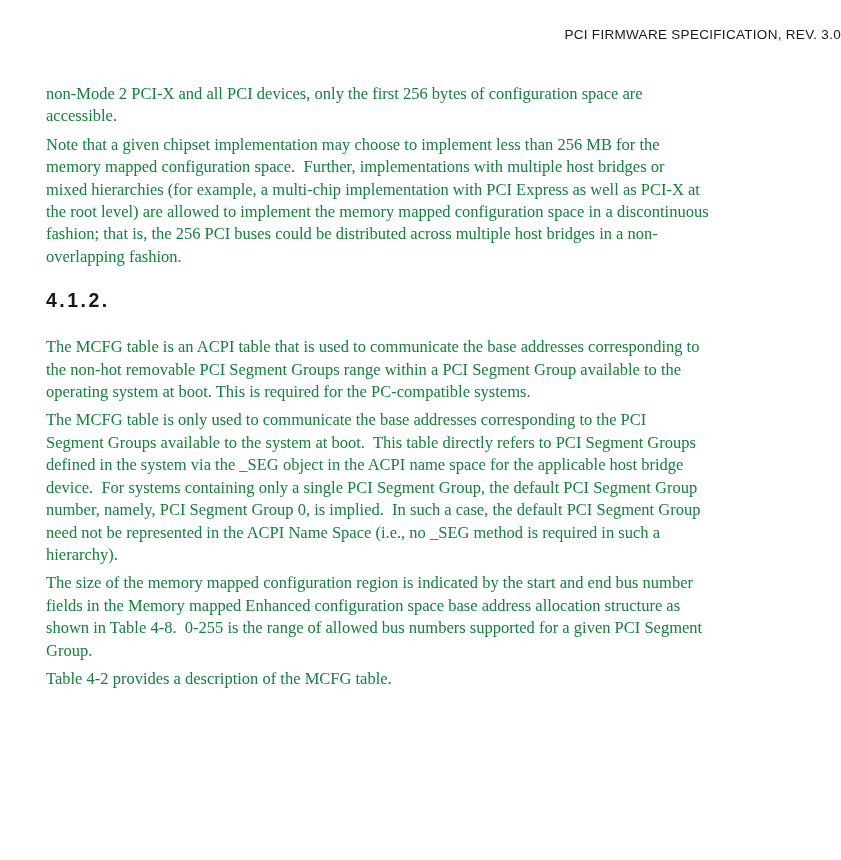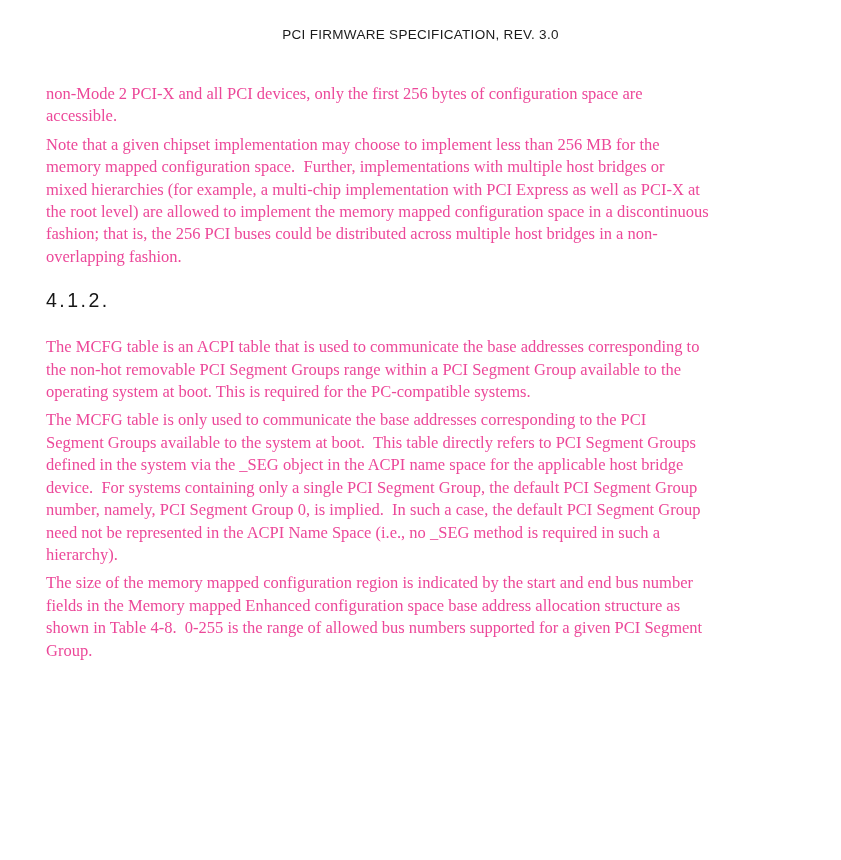"PCI FIRMWARE SPECIFICATION, REV. 3.0" .running-header { text-align: center -> right }
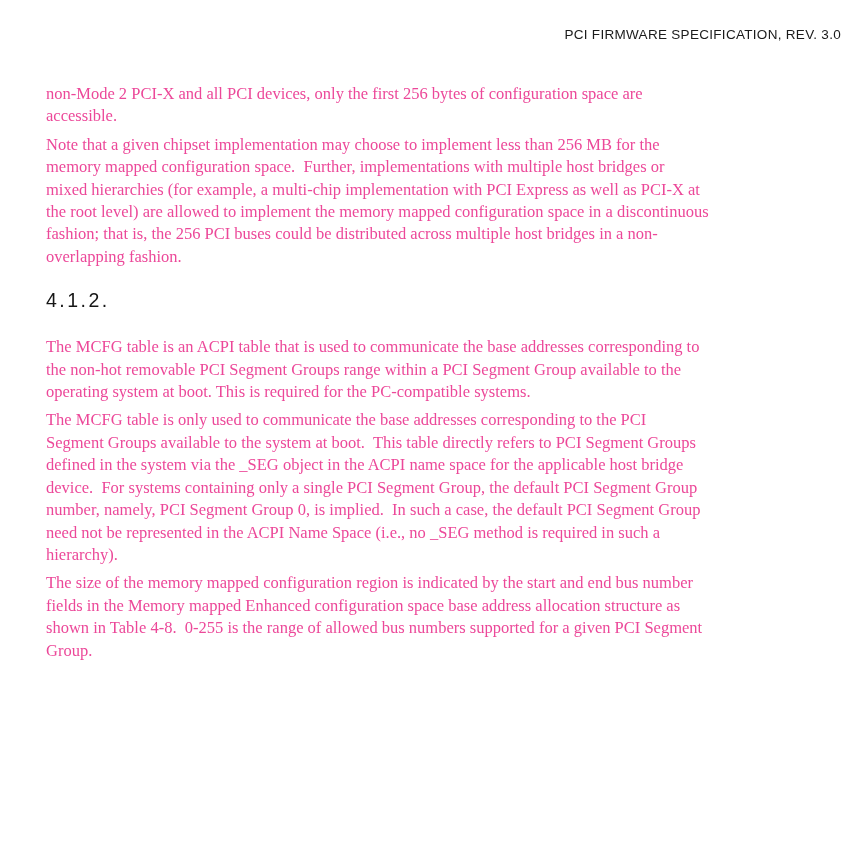"non-Mode 2 PCI-X and all" .body-paragraph { color: #ec4899 -> #15803d }
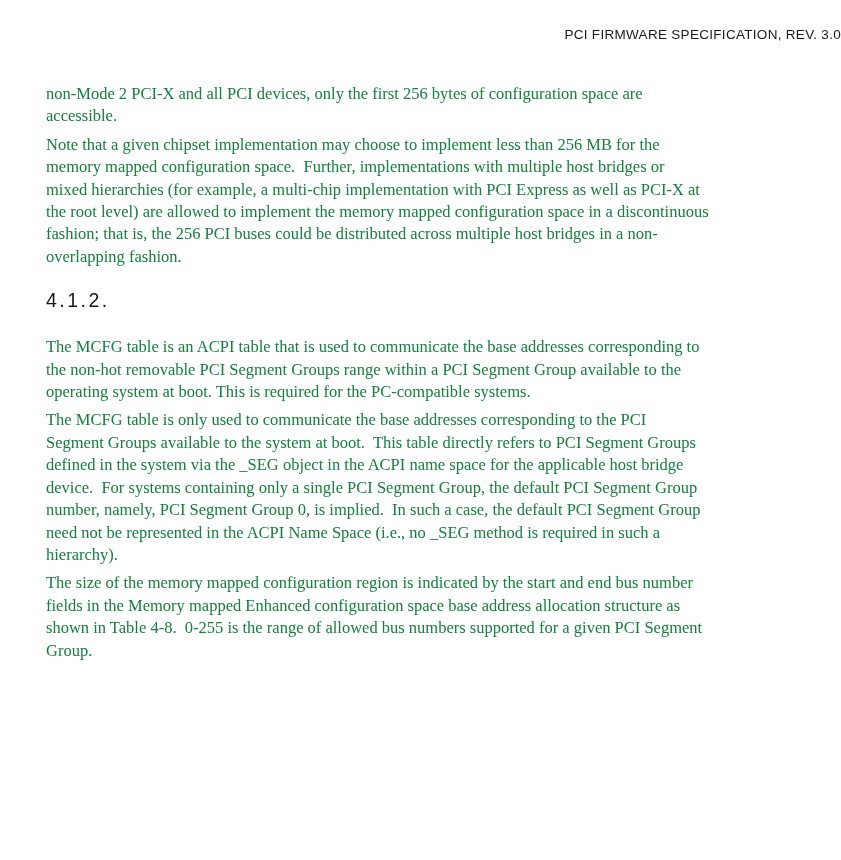"4.1.2." .section-number { font-weight: none -> bold }
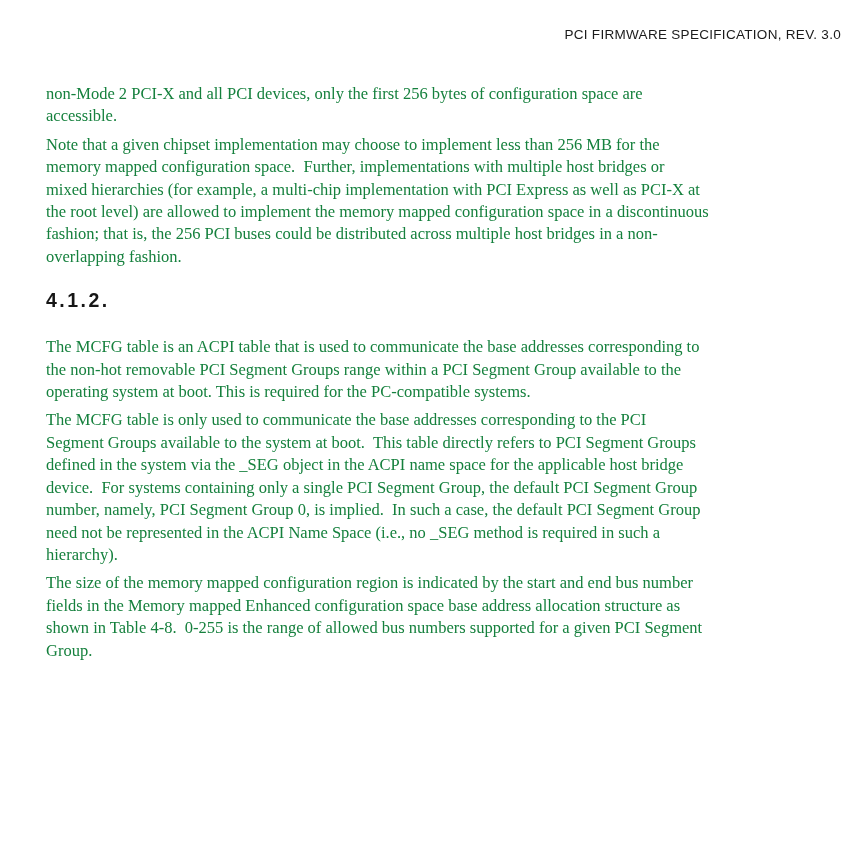"Table 4-2 provides a description" p.body-paragraph { html: none -> <p>Table 4-2 provides a description of the MCFG table.</p> }
